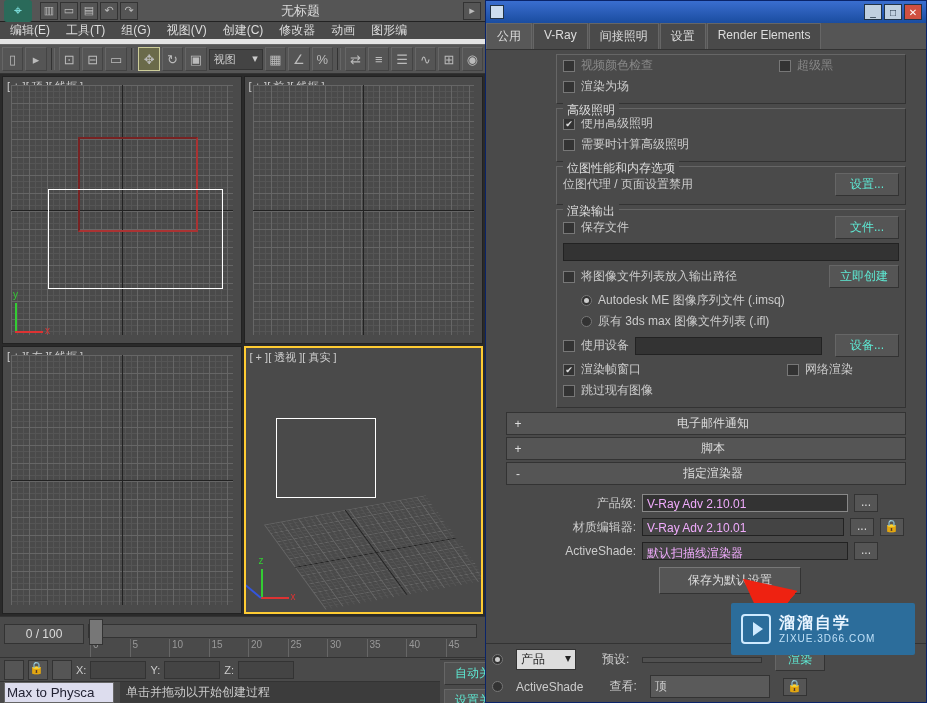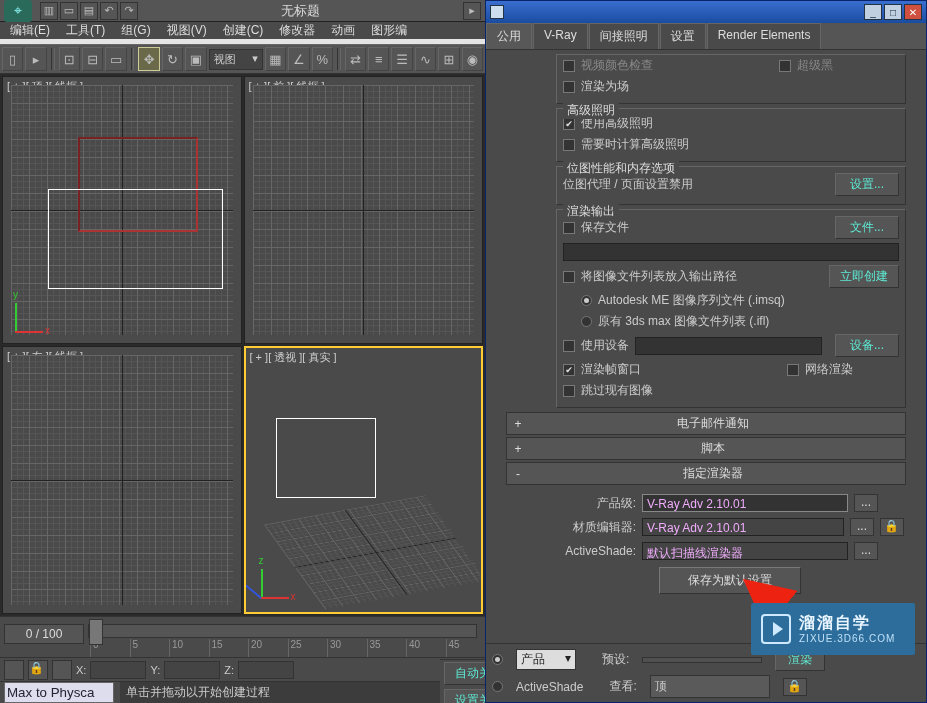"溜溜自学" .watermark { width: 164px -> 184px }
